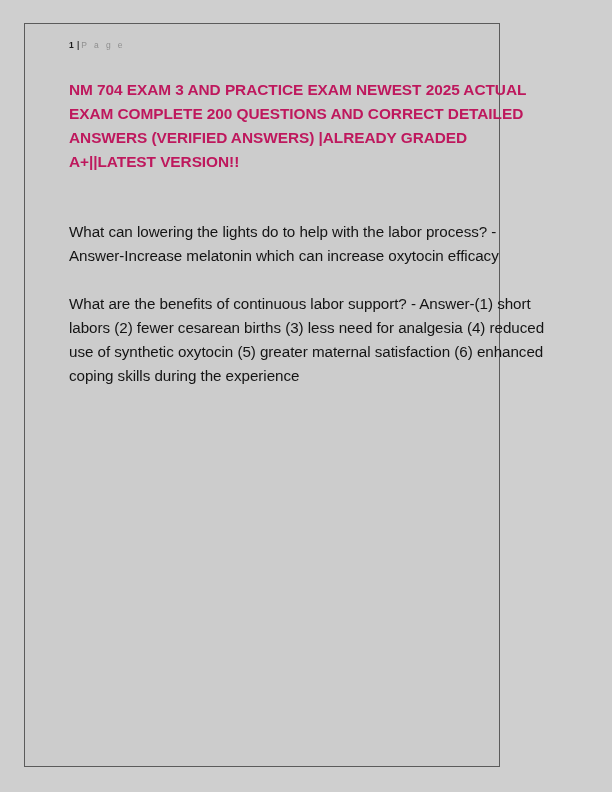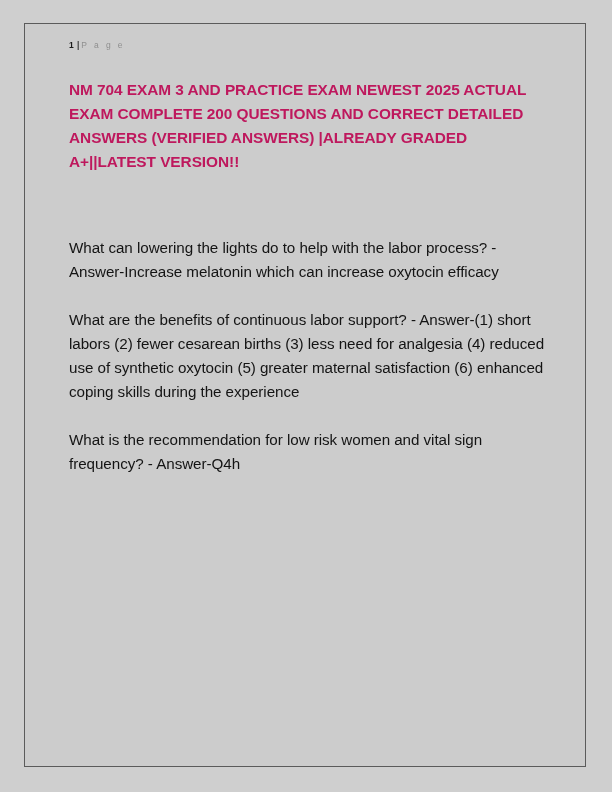"1 | P a g" .page-sheet { width: 562px -> 476px }
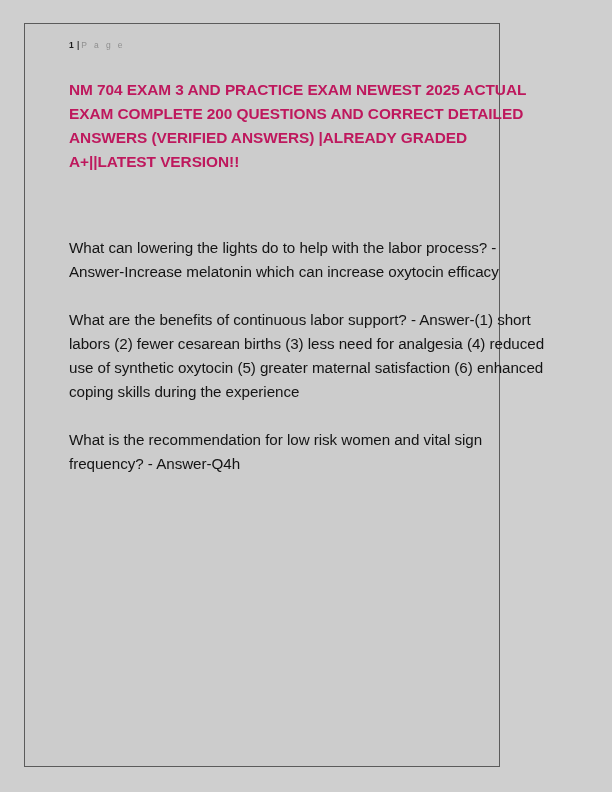"What can lowering the lights" .qa-block.gap-title { margin-top: 62px -> 46px }
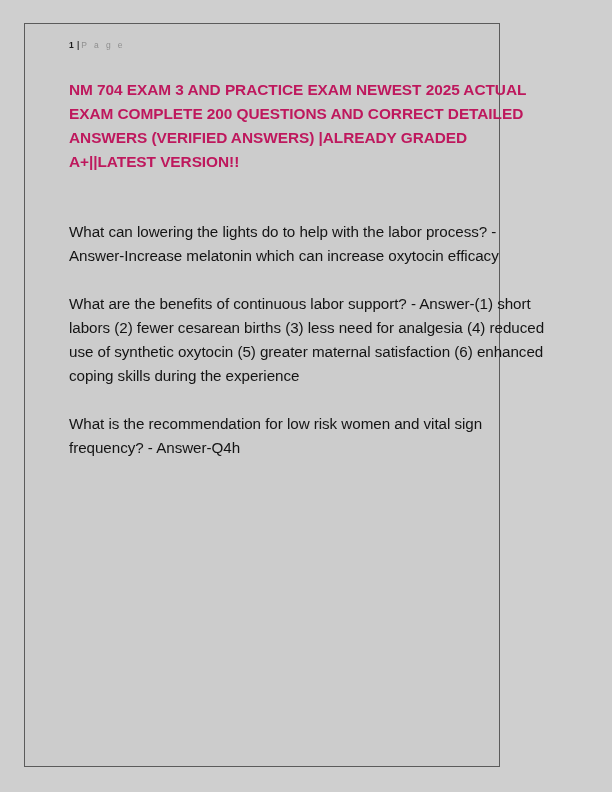"What is the recommendation for" p.qa-block { html: <p>What is the recommendation for low risk women and vital sign frequency? - Answer-Q4h</p> -> none }
